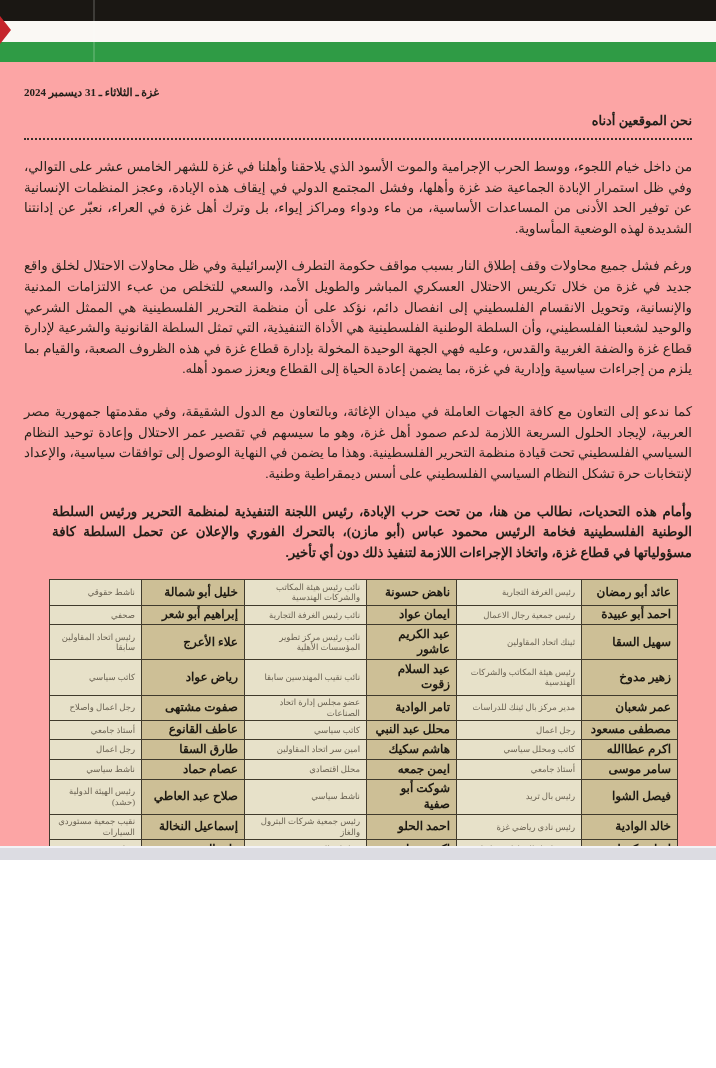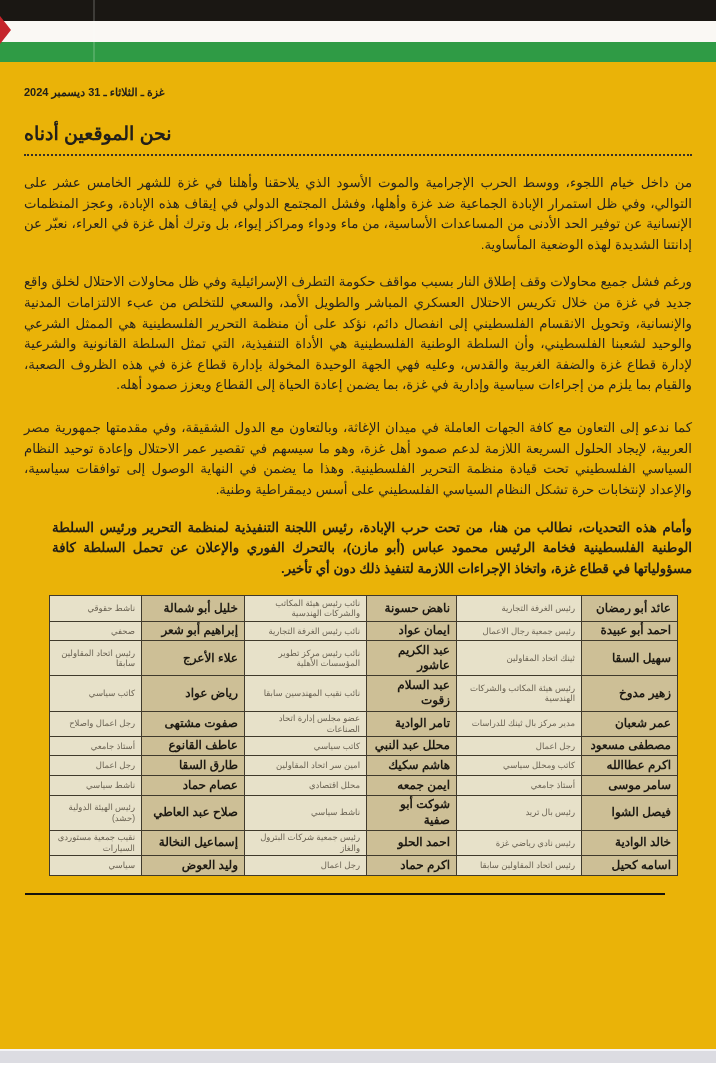"غزة ـ الثلاثاء ـ 31" .page { background: #eab308 -> #fca5a5; font-family: Liberation Sans, sans-serif -> Liberation Serif, serif; height: 1063px -> 860px }
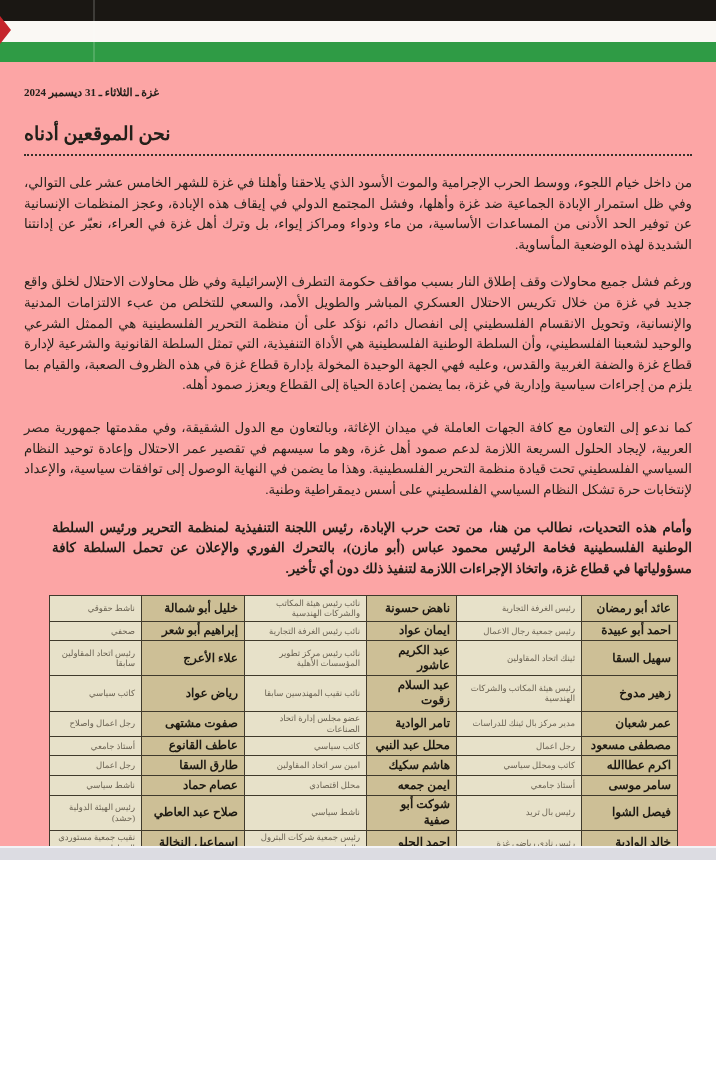"نحن الموقعين أدناه" .doc-subtitle { font-size: 19px -> 13px; margin-top: 23px -> 14px; text-align: left -> right }
